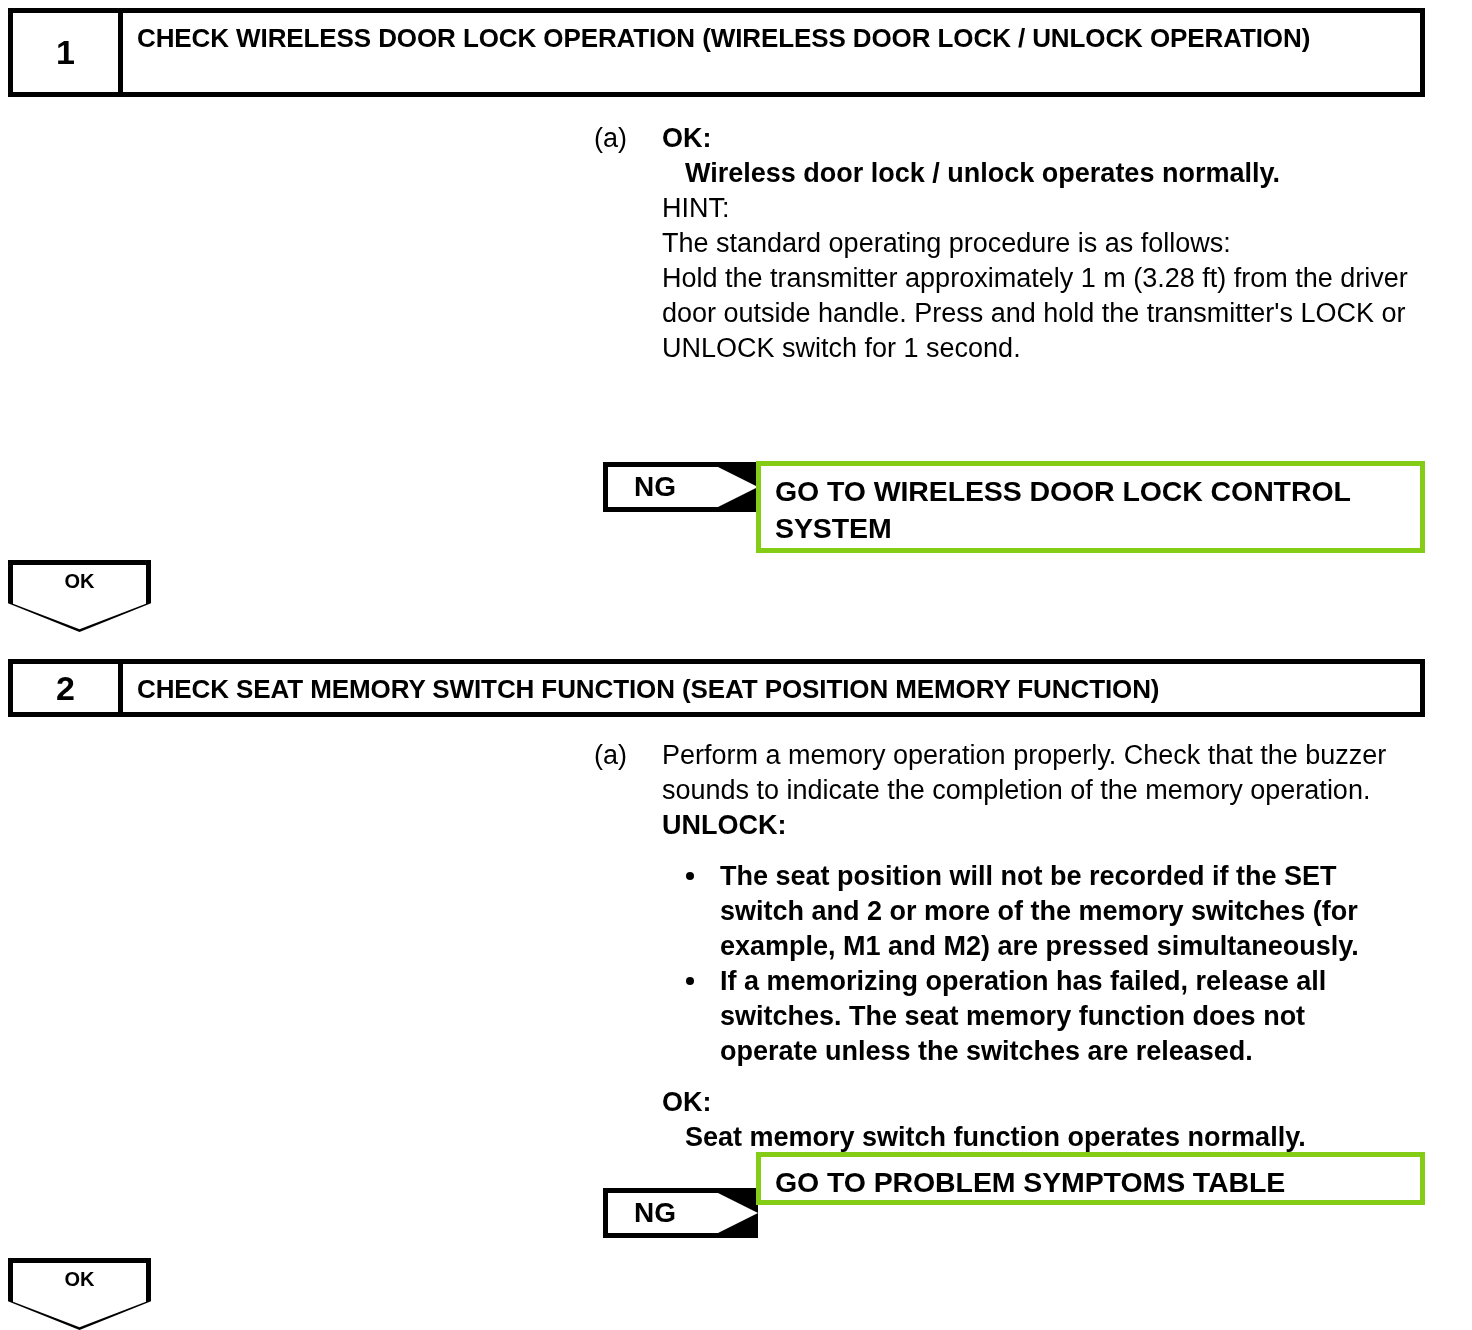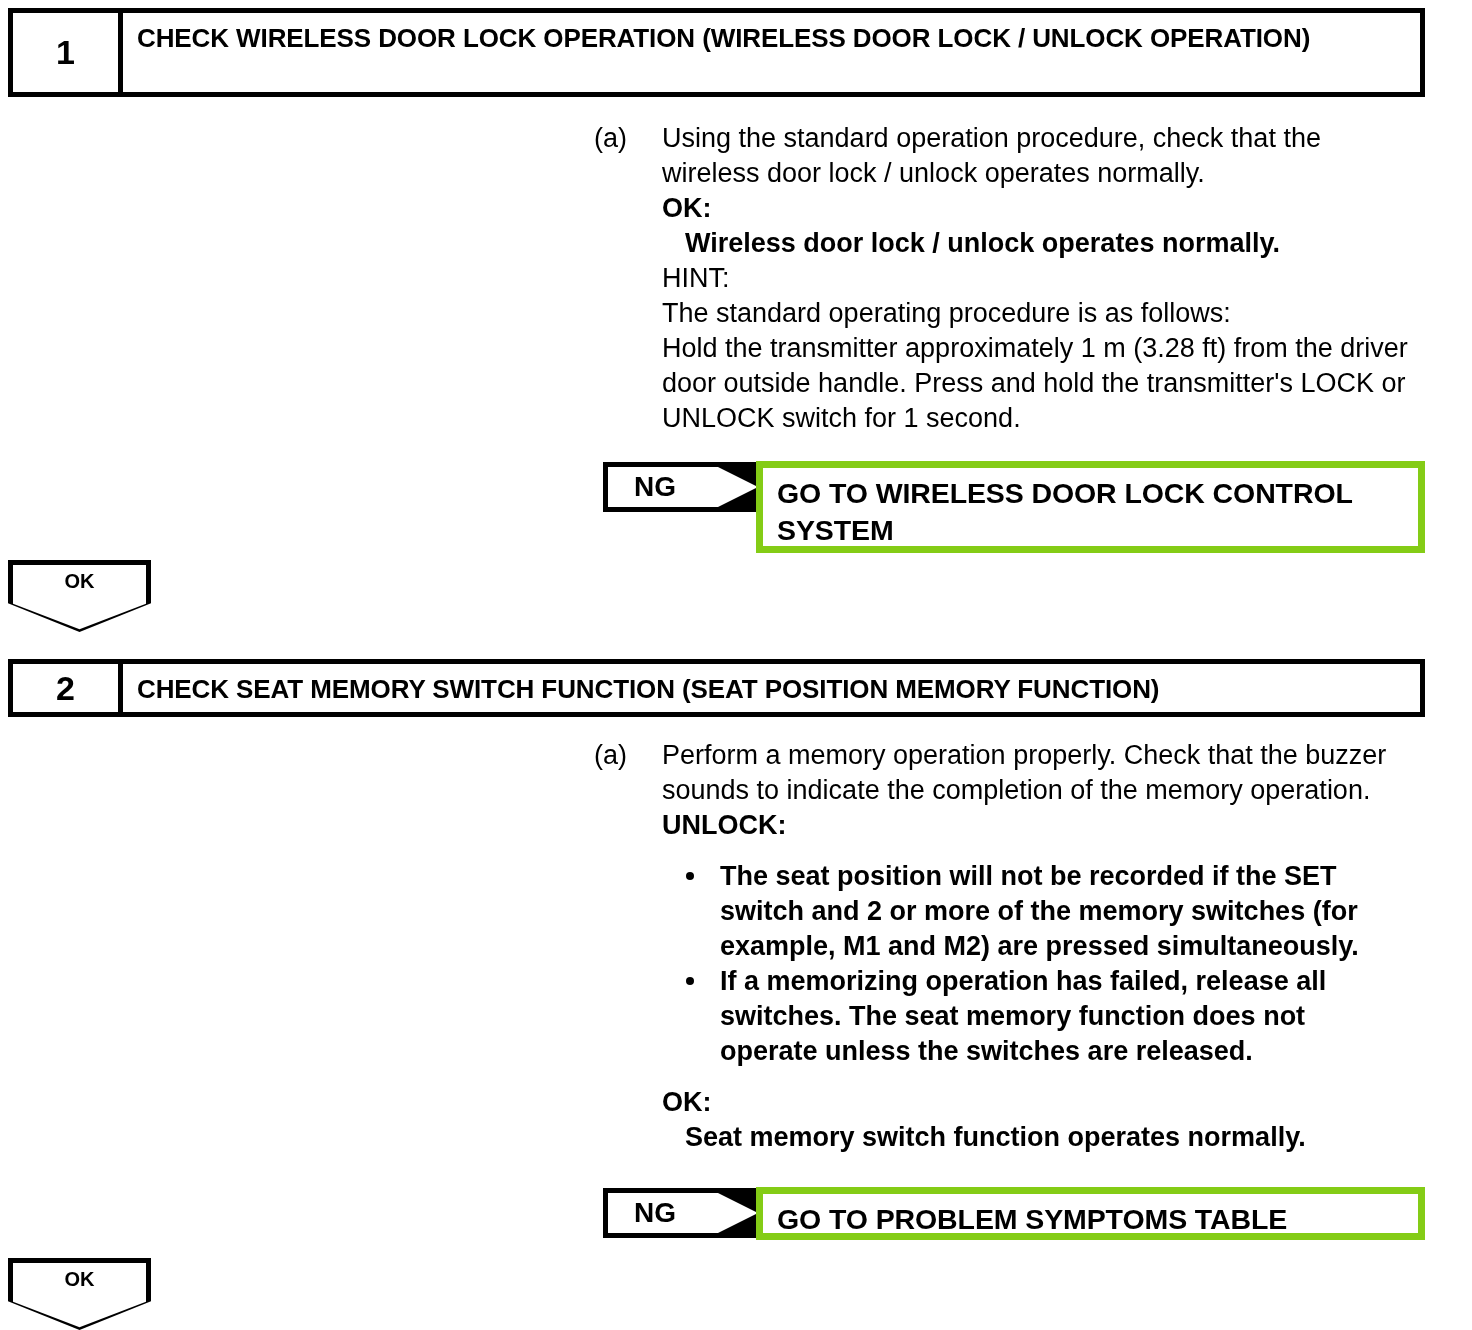"Using the standard operation procedure," span.line { html: <span>Using the standard operation procedure, check that the wireless door lock / unlock operates normally.</span> -> none }
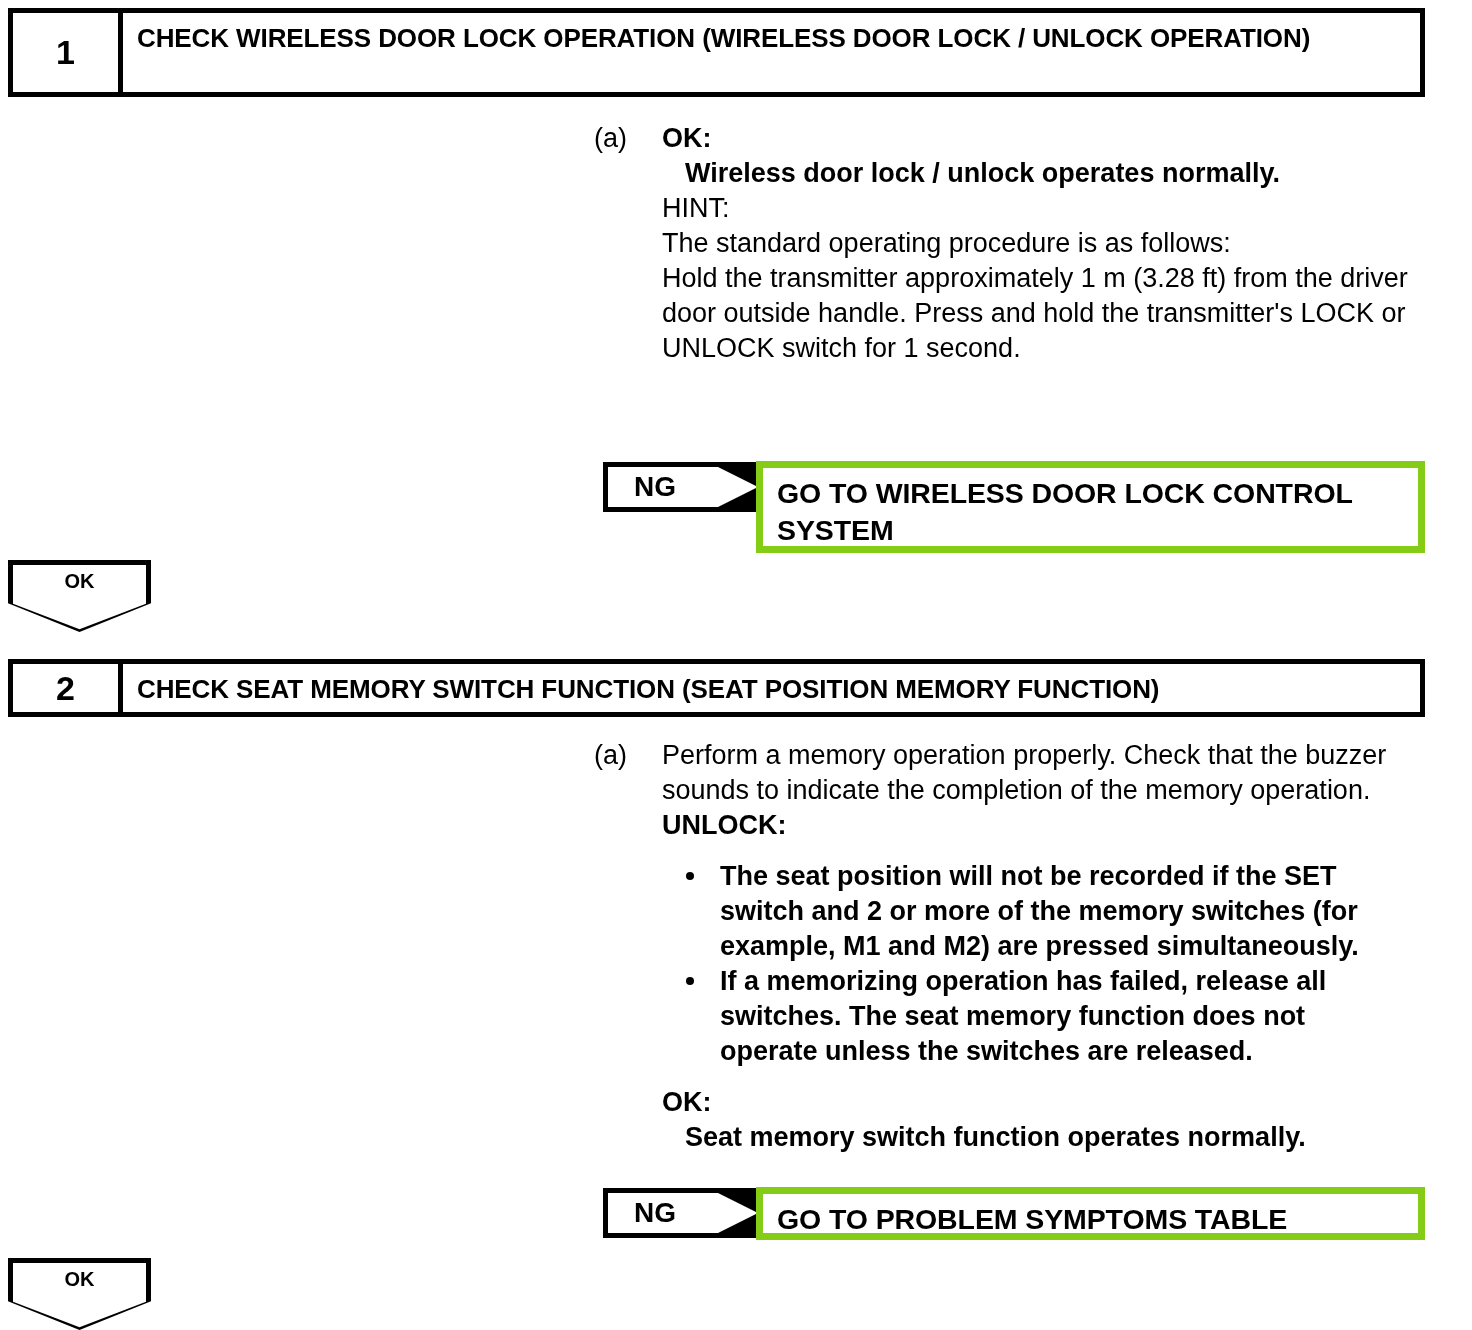"GO TO WIRELESS DOOR LOCK" .goto-box { border: 7px solid #84cc16 -> 5px solid #84cc16 }
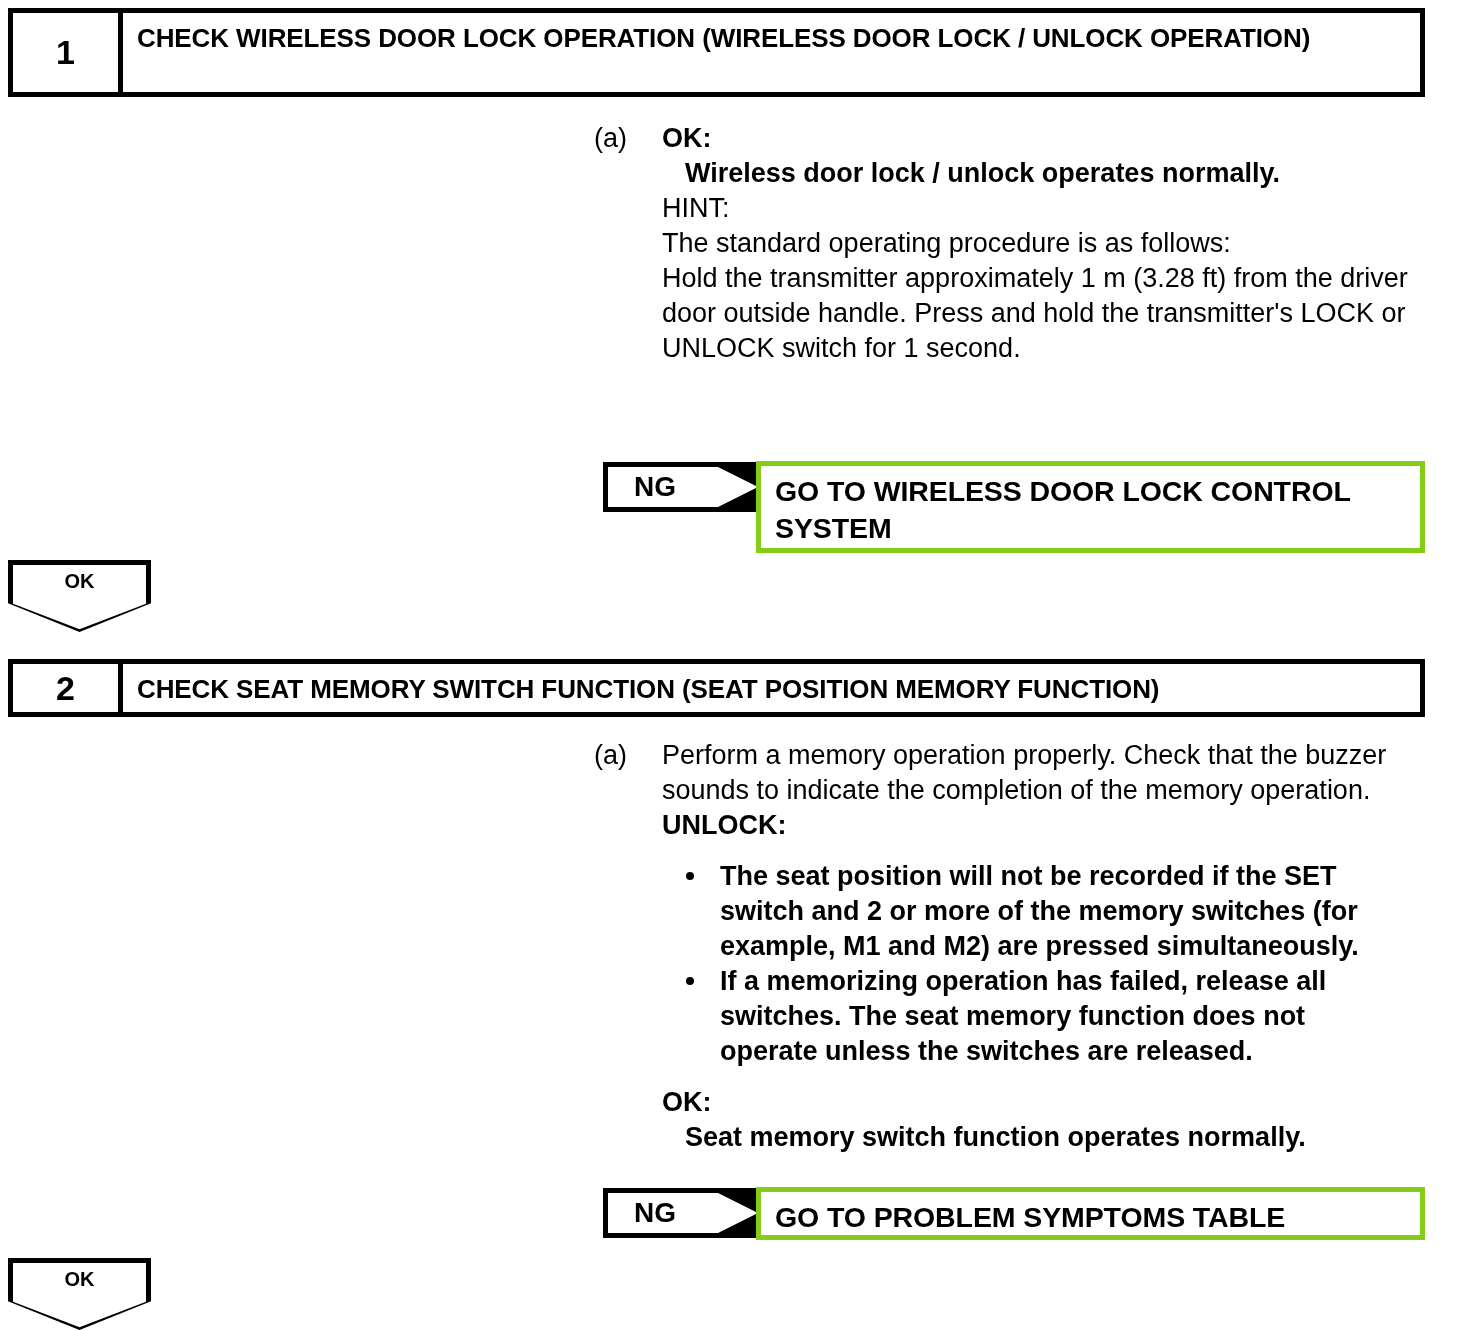"GO TO PROBLEM SYMPTOMS TABLE" div.goto-box { top: 1187px -> 1152px }
